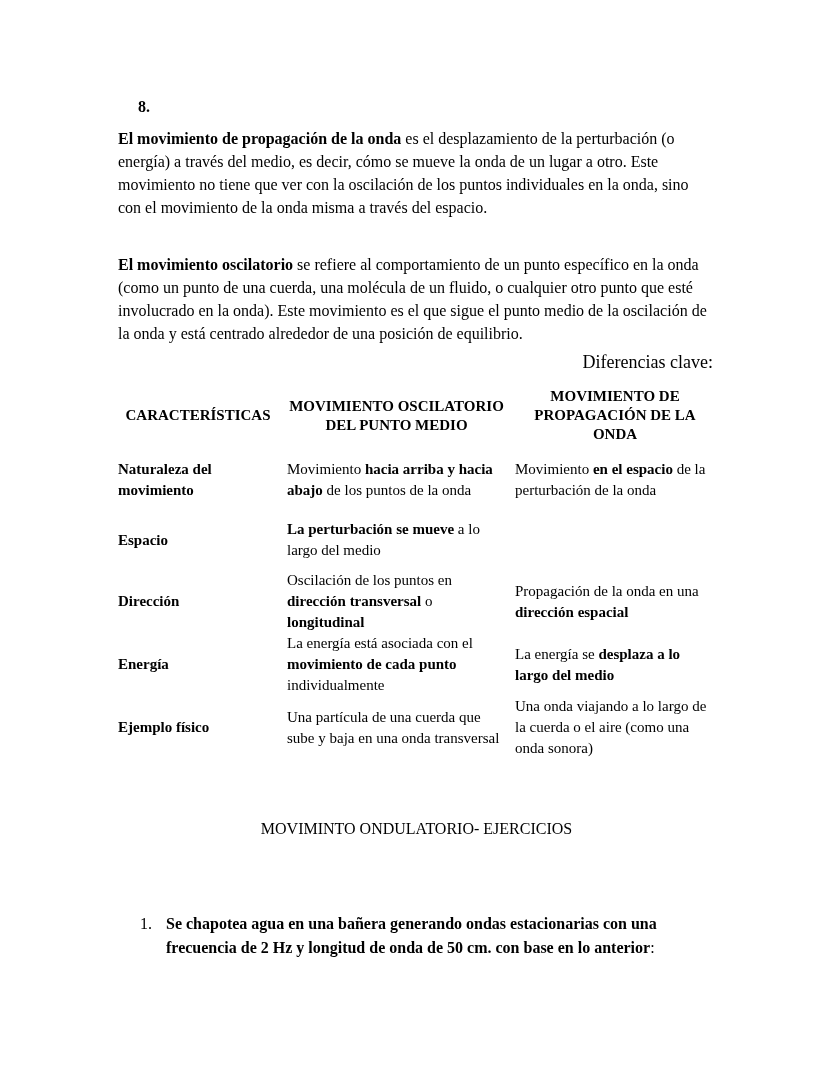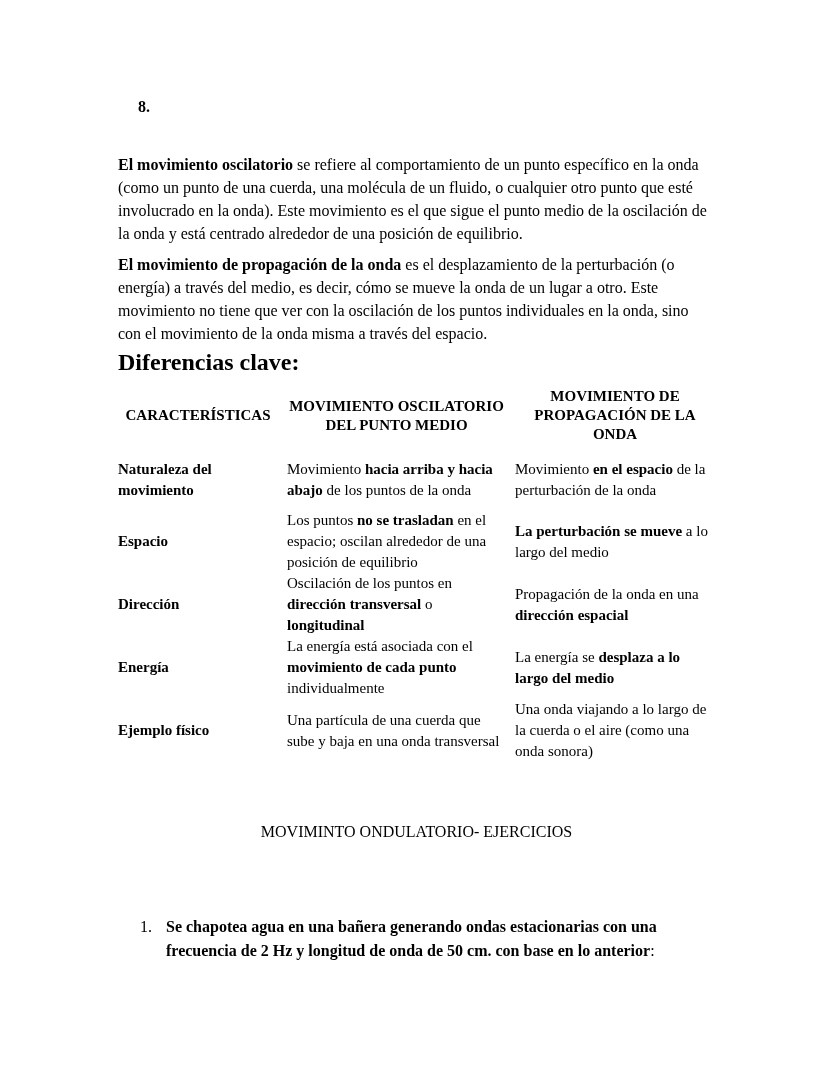"El movimiento oscilatorio se refiere" p.para { order: before "El movimiento de propagación de" -> after "El movimiento de propagación de" }
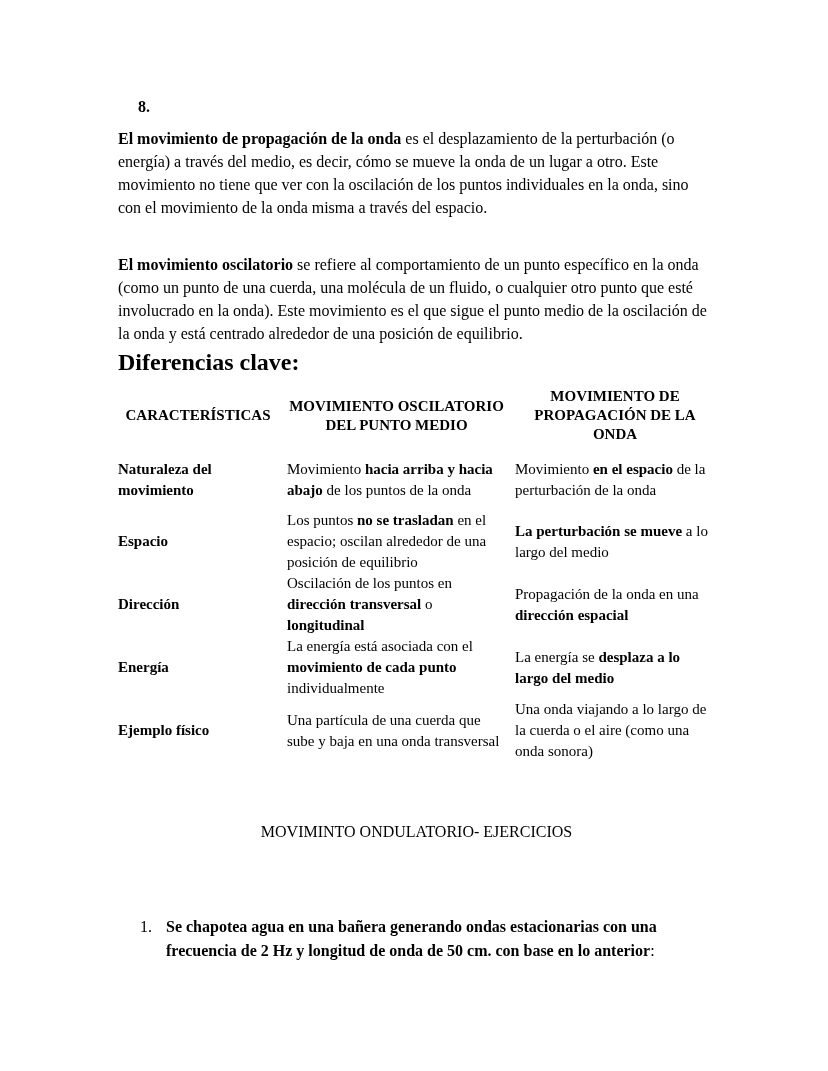"Diferencias clave:" .subhead { font-size: 24px -> 18px; font-weight: bold -> normal; text-align: none -> right }
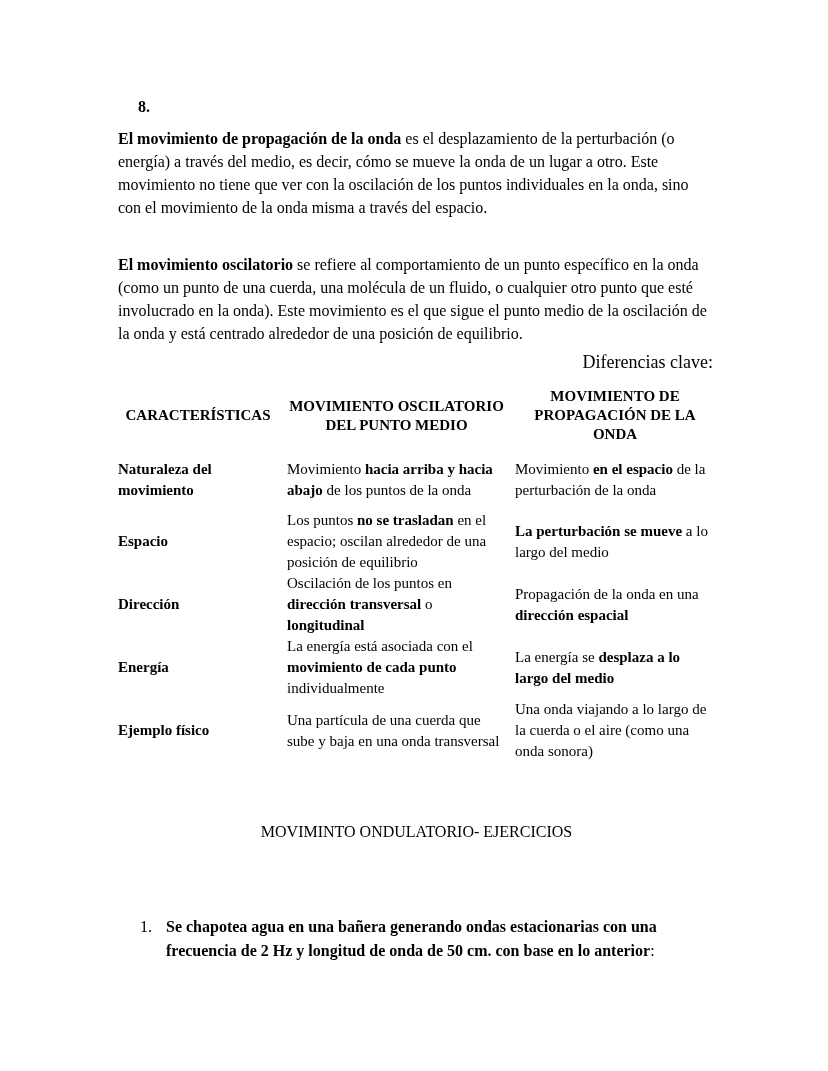"Los puntos no se trasladan" div.cell { html: <div><span>Los puntos </span><b>no se trasladan</b><span> en el espacio; oscilan alrededor de una posición de equilibrio</span></div> -> none }
